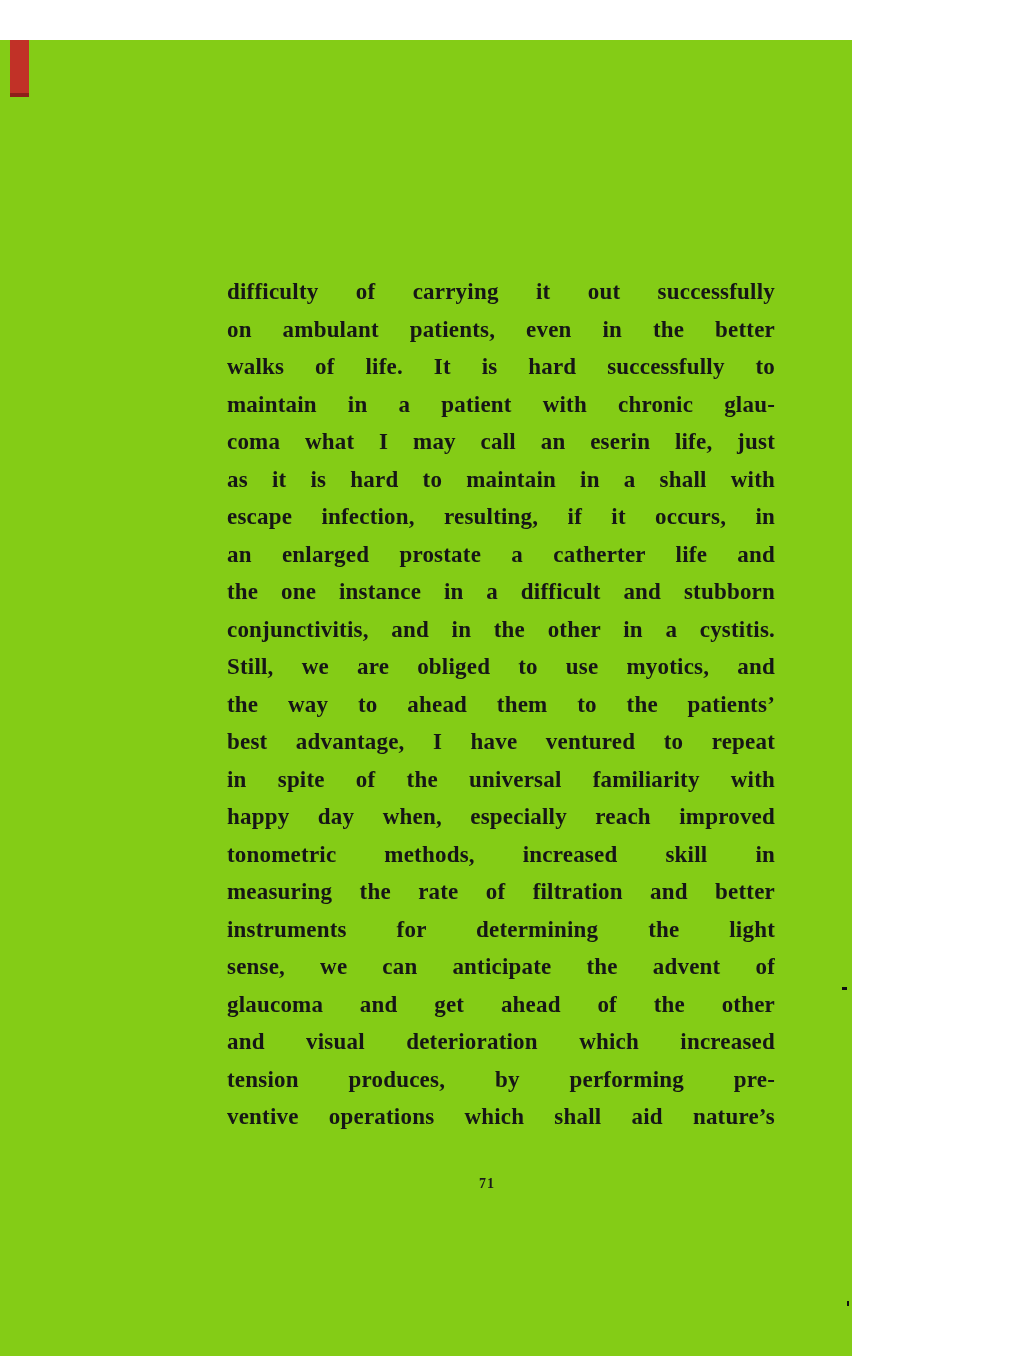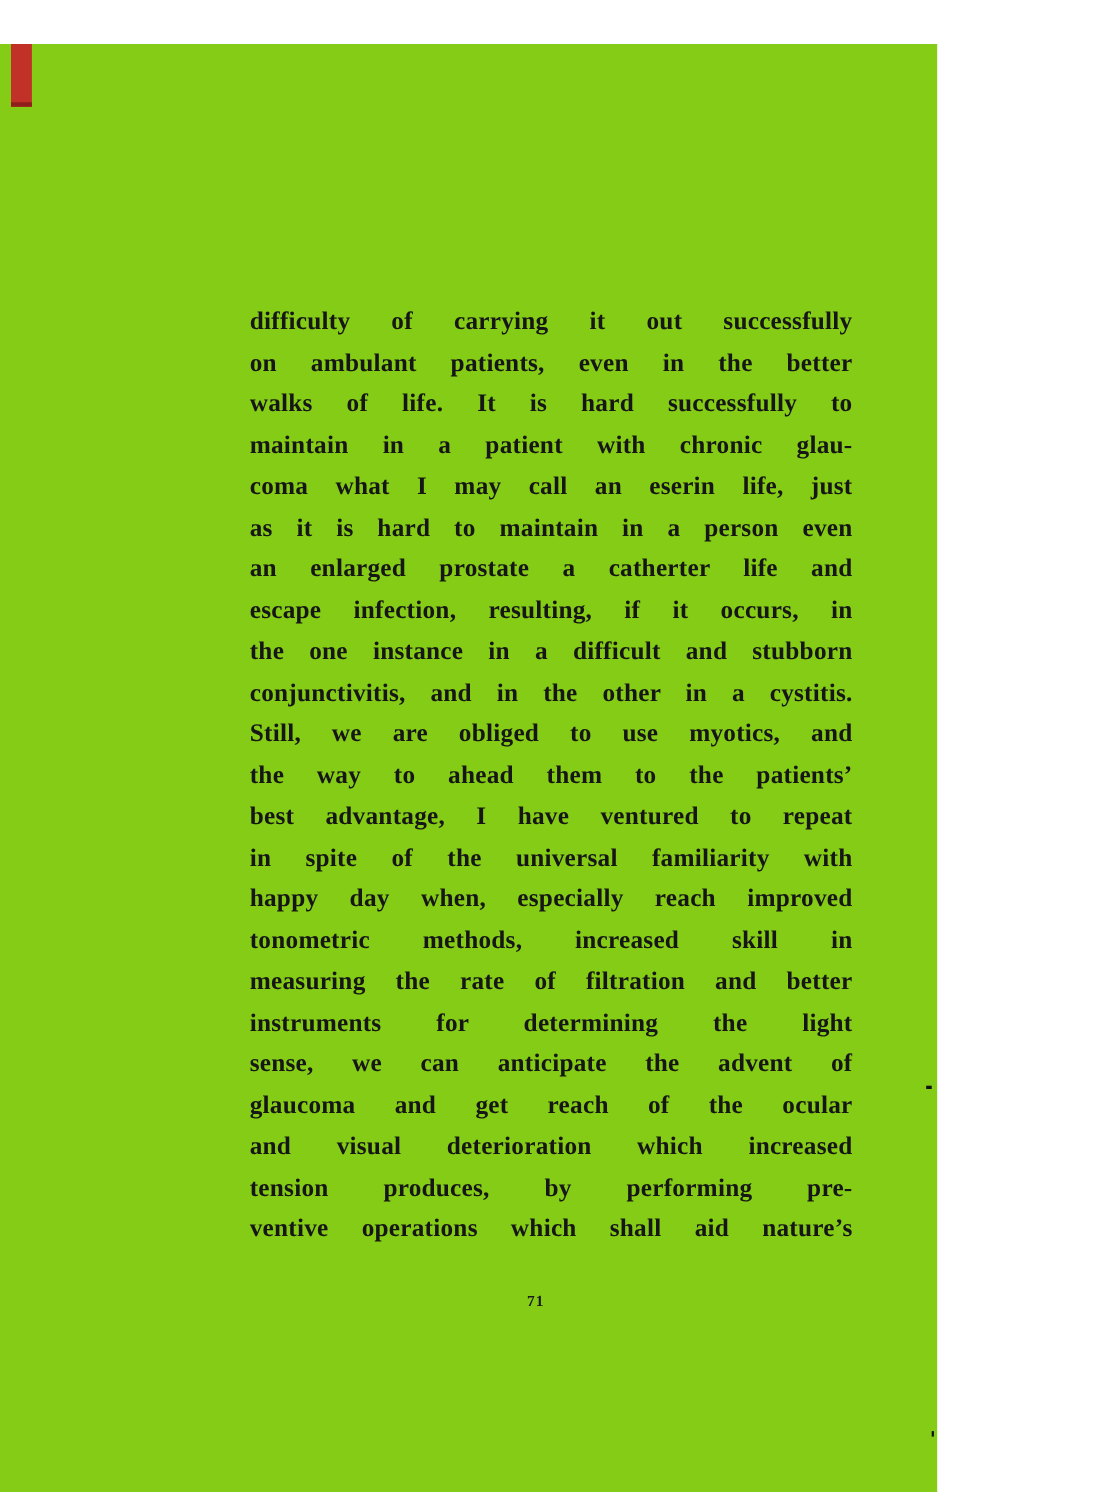"as it is hard to" div.text-line { text: person even -> shall with }
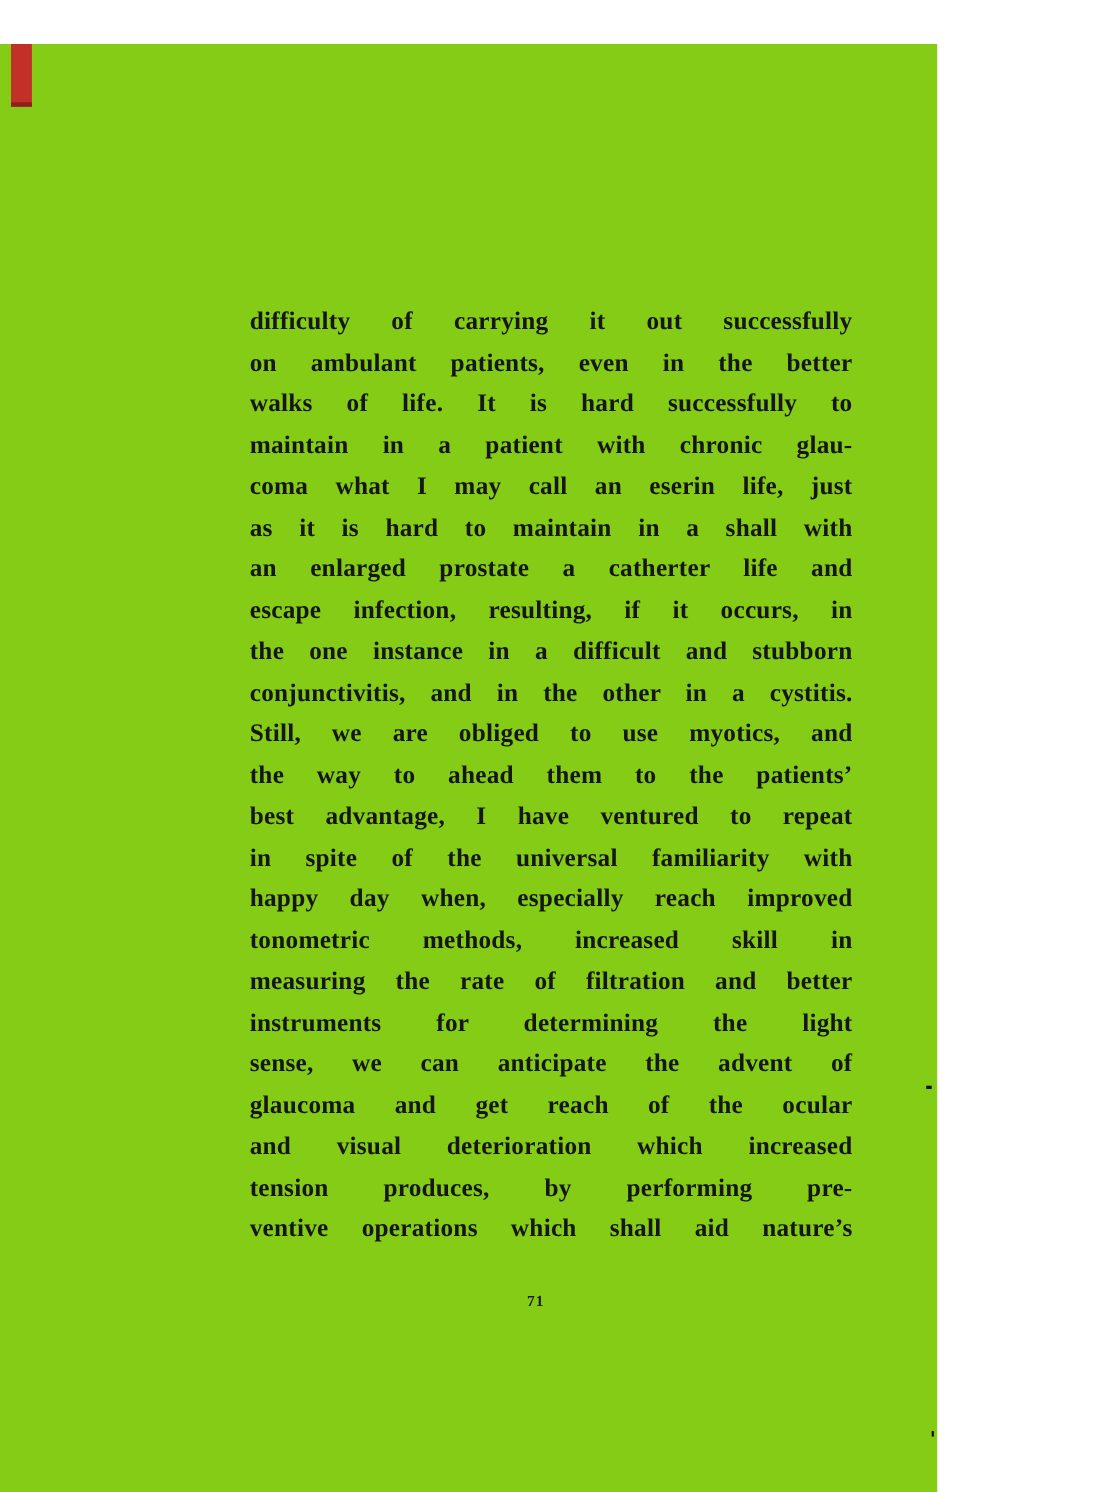"an enlarged prostate a catherter" div.text-line { order: before "escape infection, resulting, if it" -> after "escape infection, resulting, if it" }
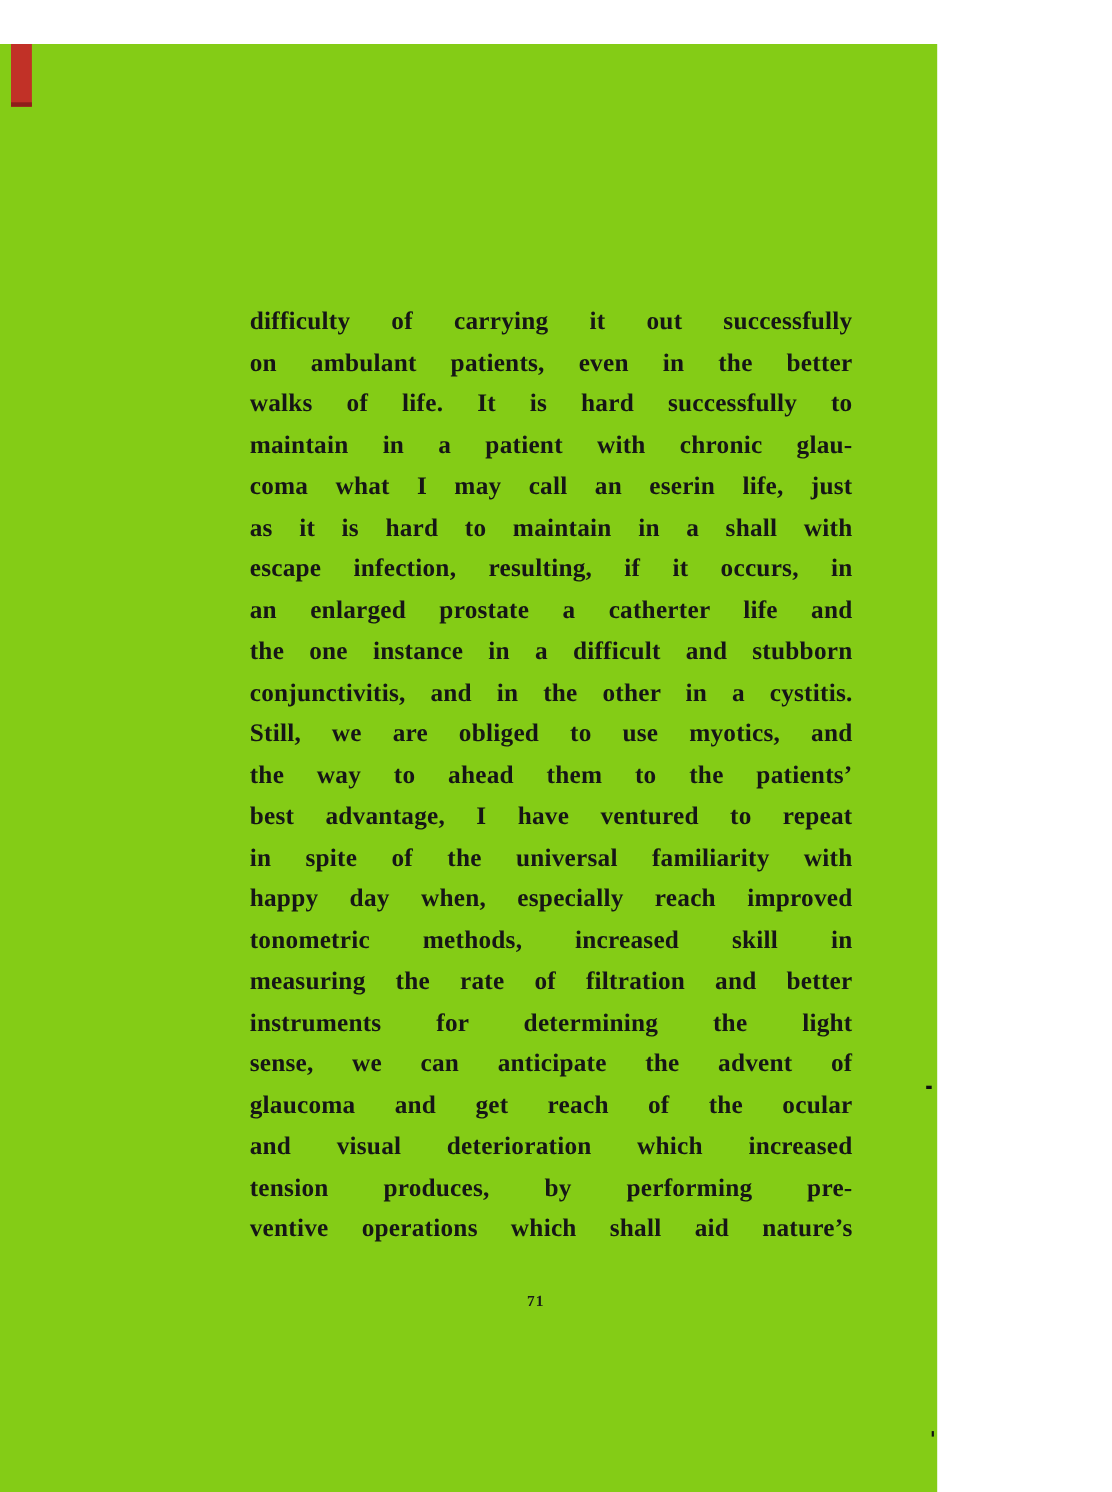"glaucoma and get reach of" div.text-line { text: reach of the ocular -> ahead of the other }
